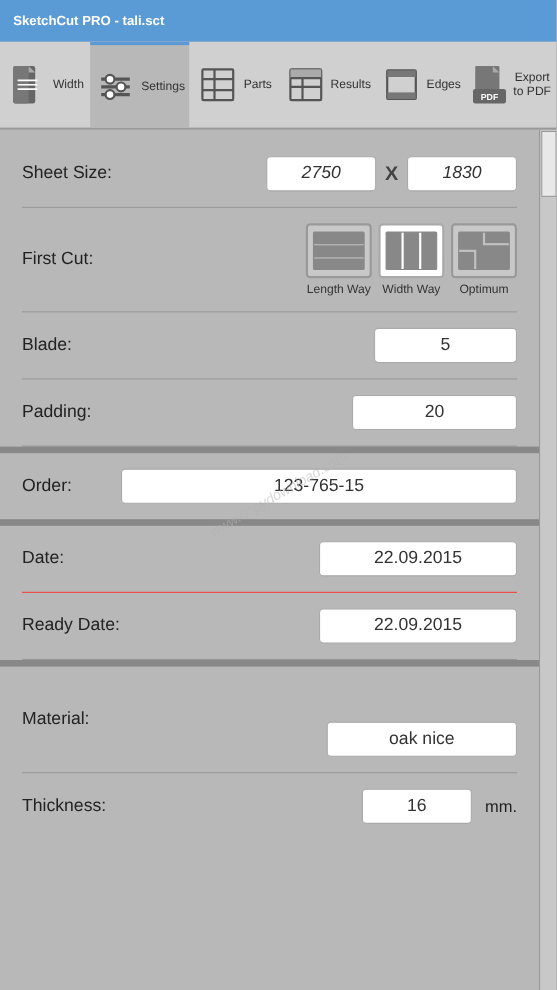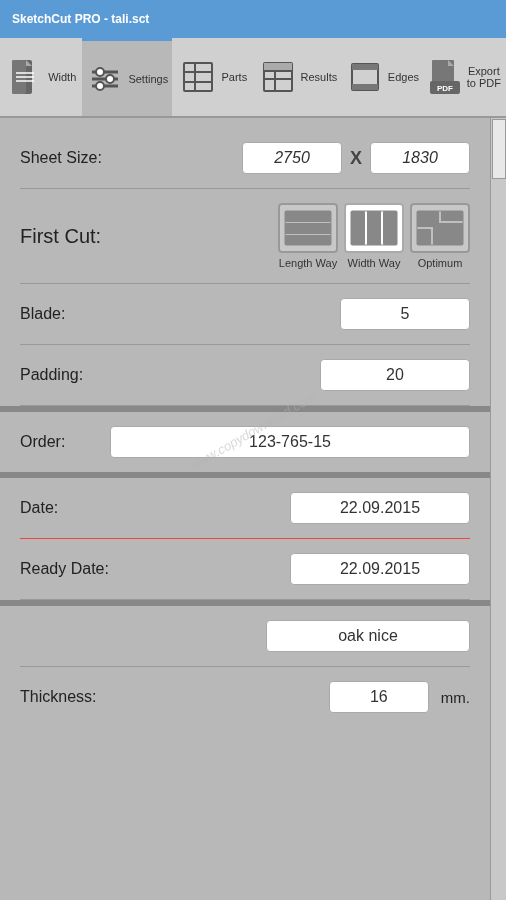"First Cut:" .first-cut-label { font-size: 20px -> 16px }
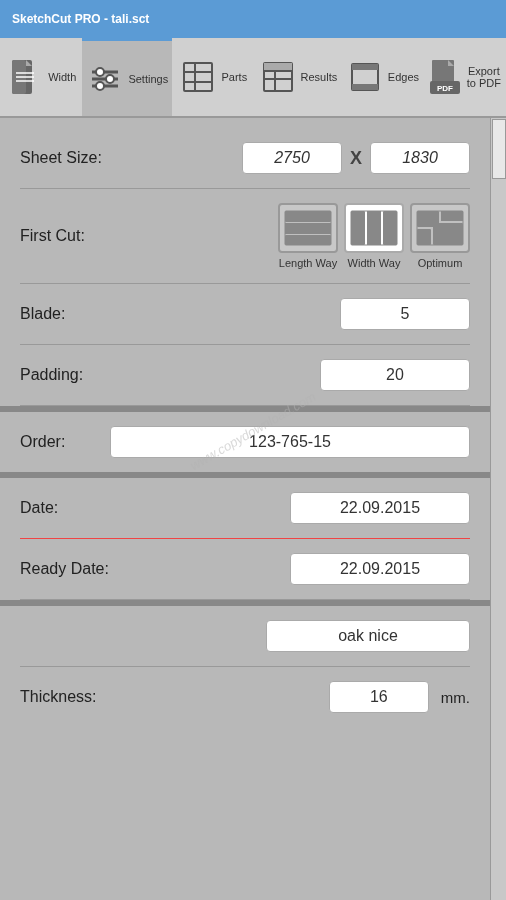"Material:" div.simple-label { html: none -> <div>Material:</div> }
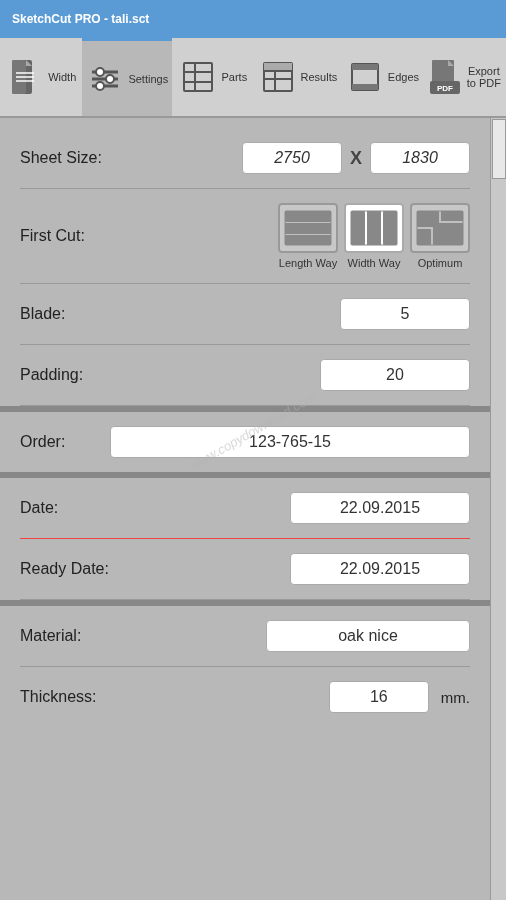"oak nice" input { margin-top: none -> 36px; width: 204px -> 173px }
